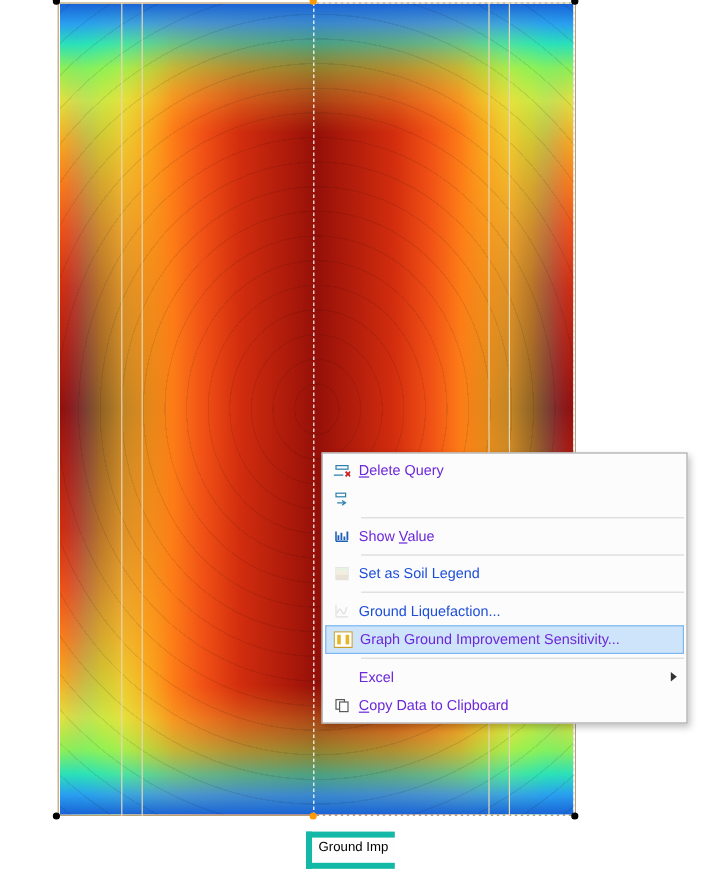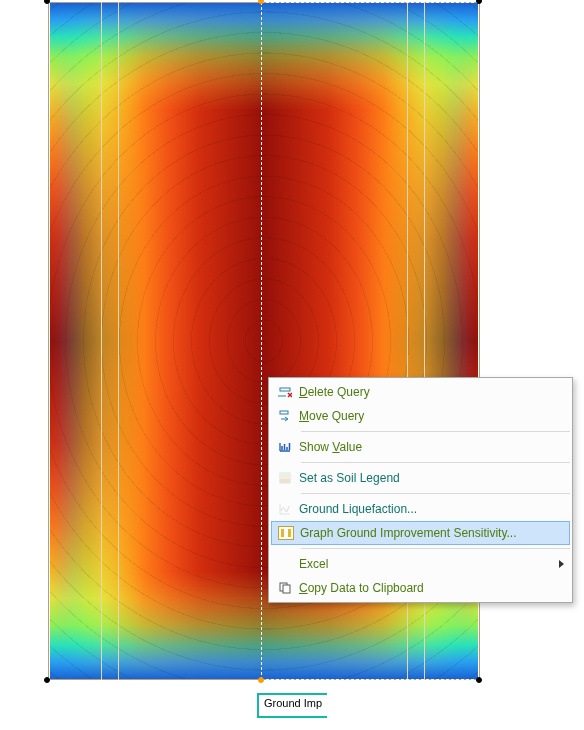"Delete Query" .menu-row .label { color: #4d7c0f -> #6d28d9 }
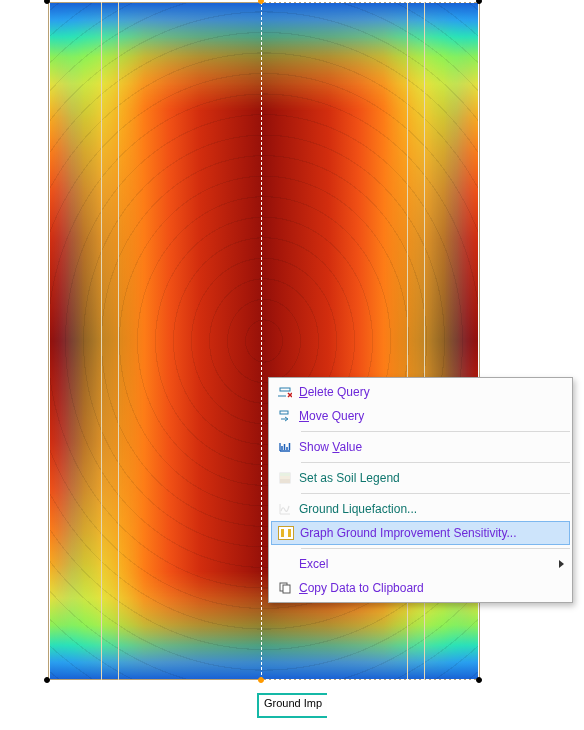"Move Query" span.label { html: <span><u>M</u>ove Query</span> -> none }
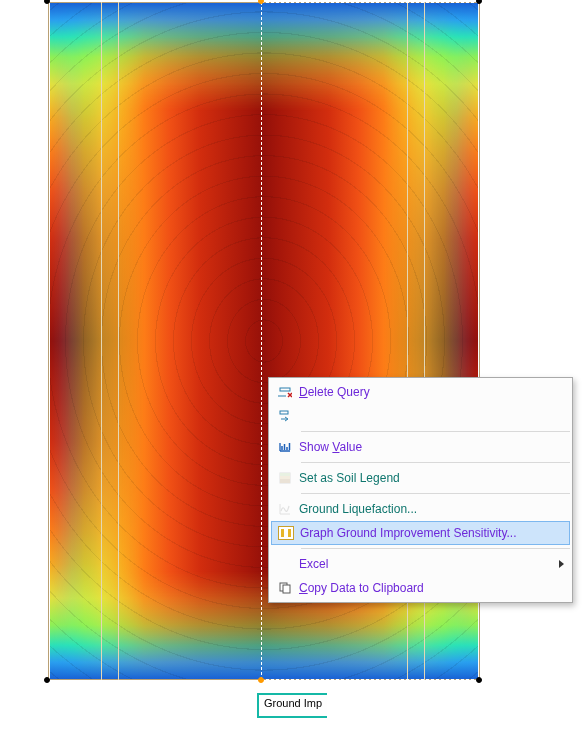"Set as Soil Legend" .menu-row.disabled .label { color: #0f766e -> #1d4ed8 }
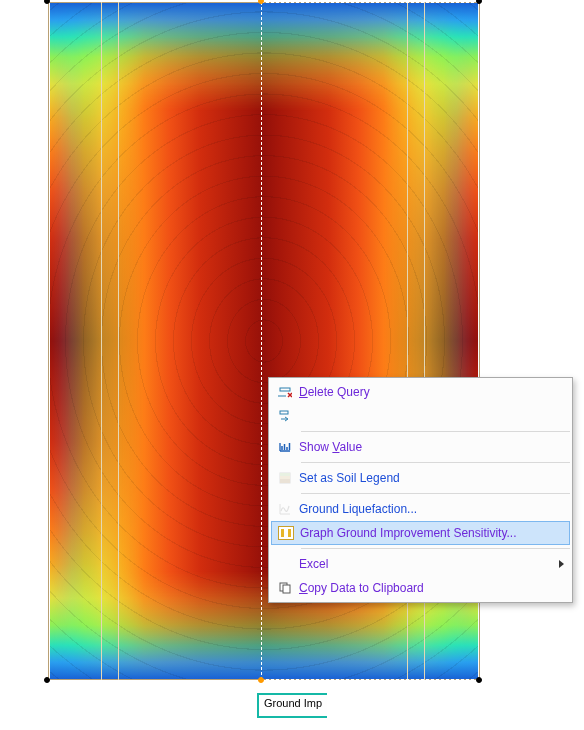"Ground Imp" .tag { border: 2px solid #14b8a6 -> 5px solid #14b8a6 }
